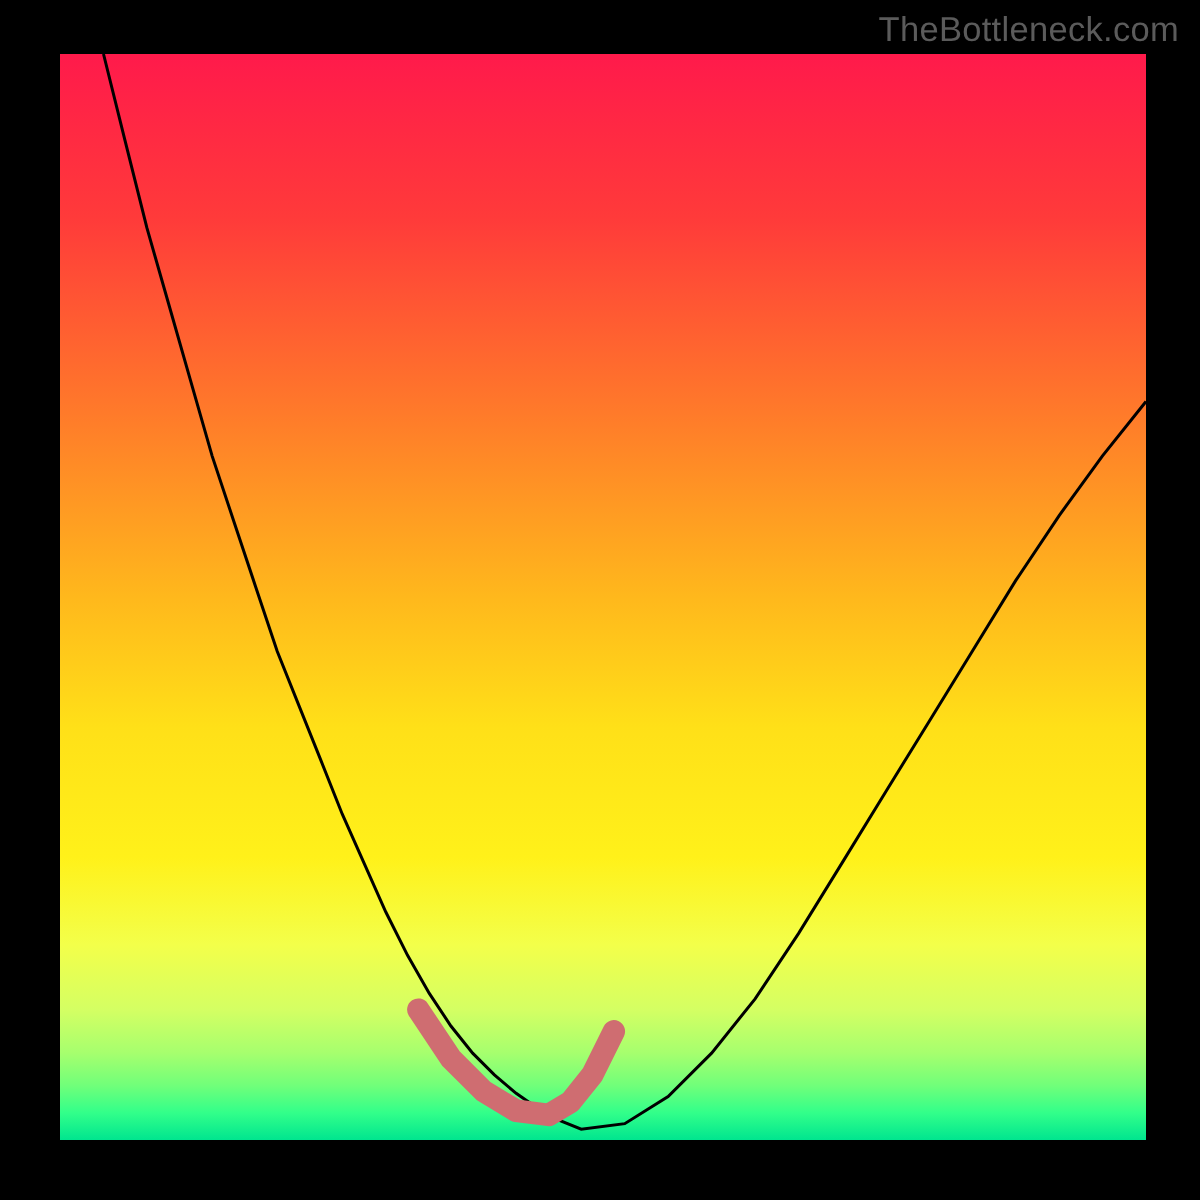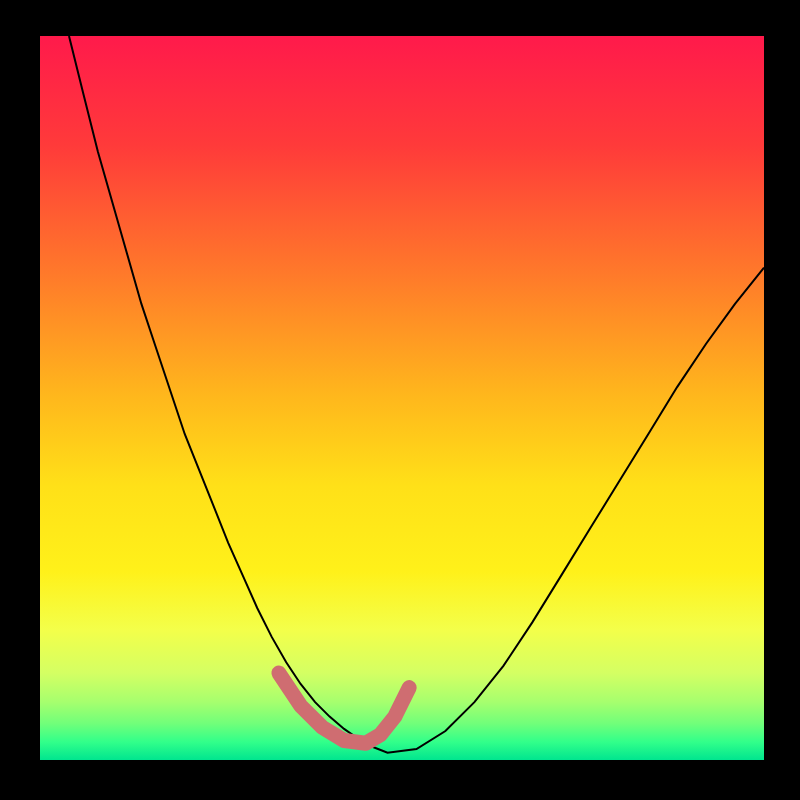"TheBottleneck.com" div.watermark { html: none -> <div>TheBottleneck.com</div> }
